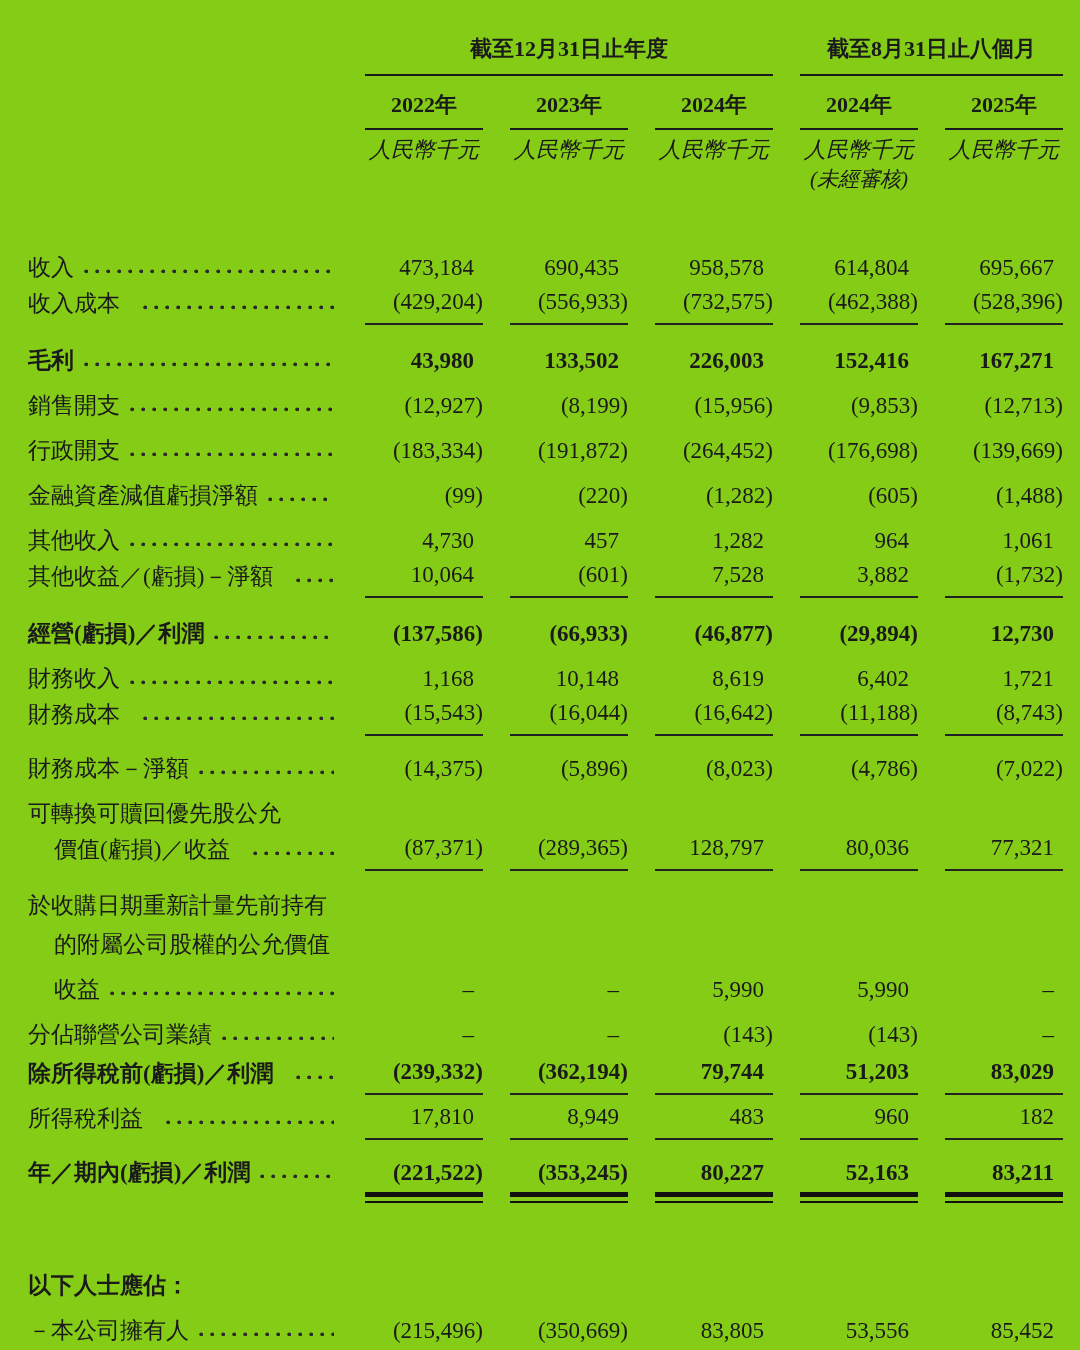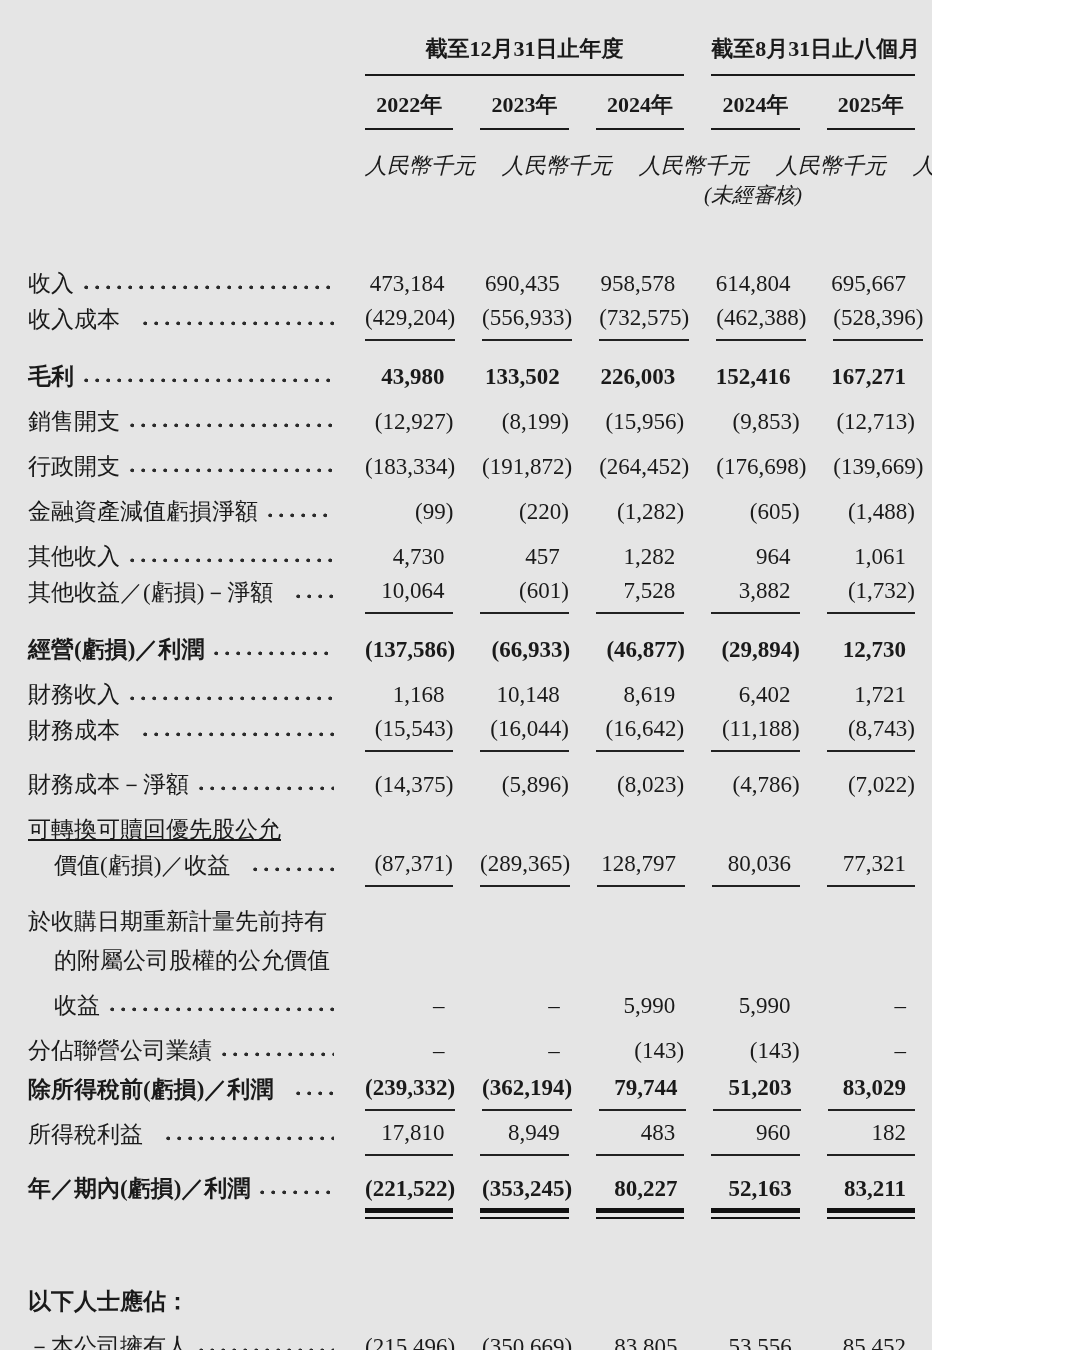"截至12月31日止年度" #page { background: #e5e5e5 -> #84cc16; width: 932px -> 1080px }
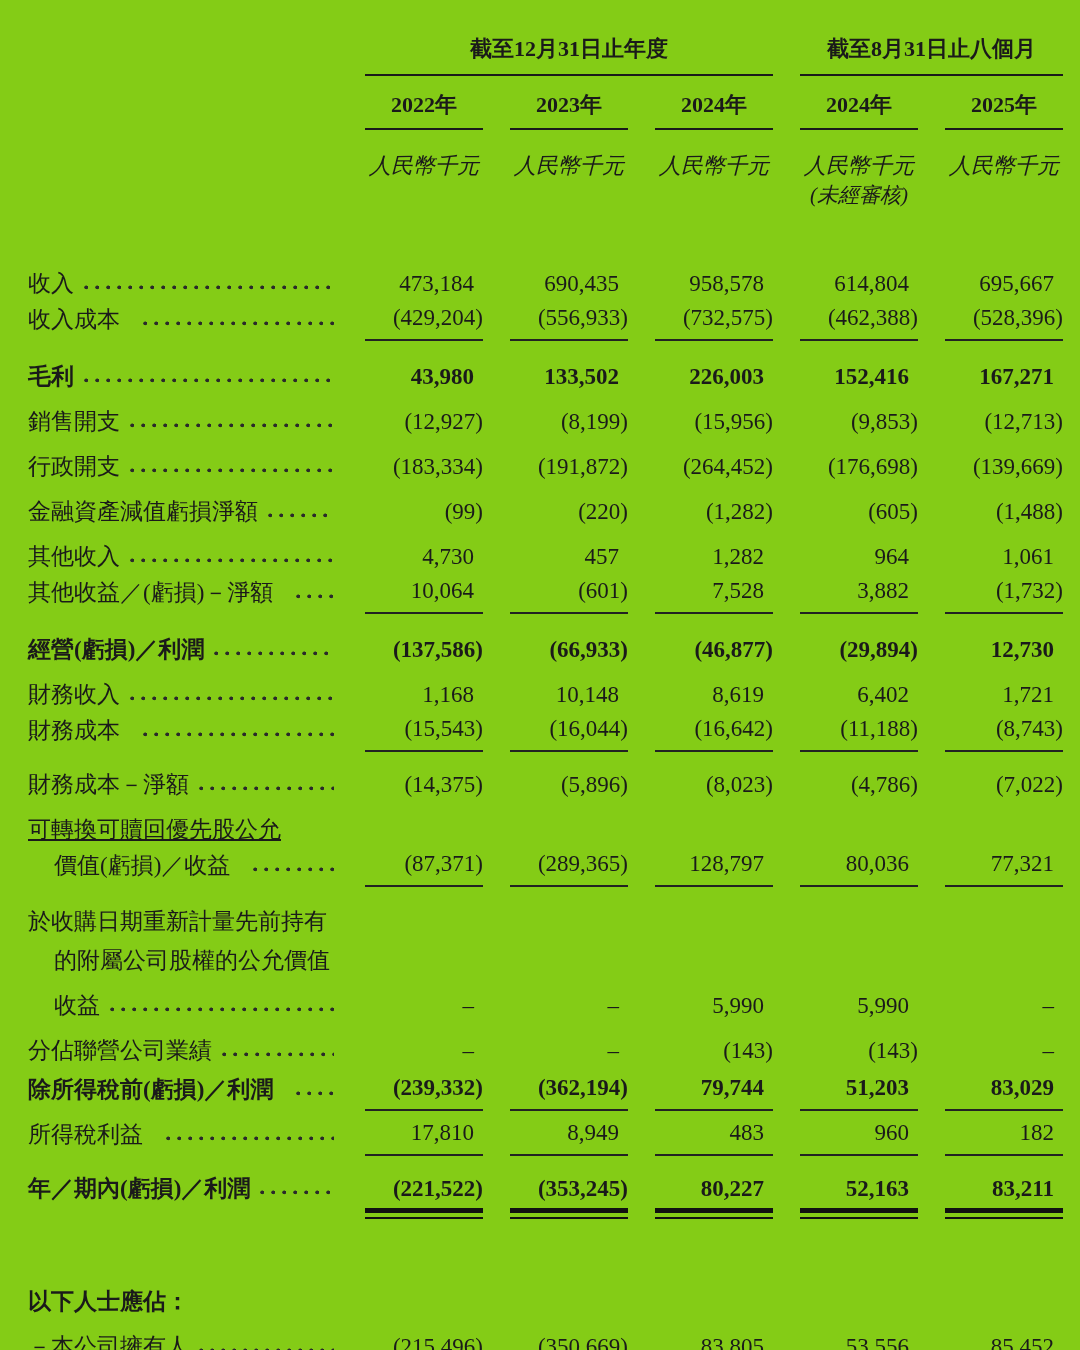"人民幣千元" .hunits { margin-top: 21px -> 5px }
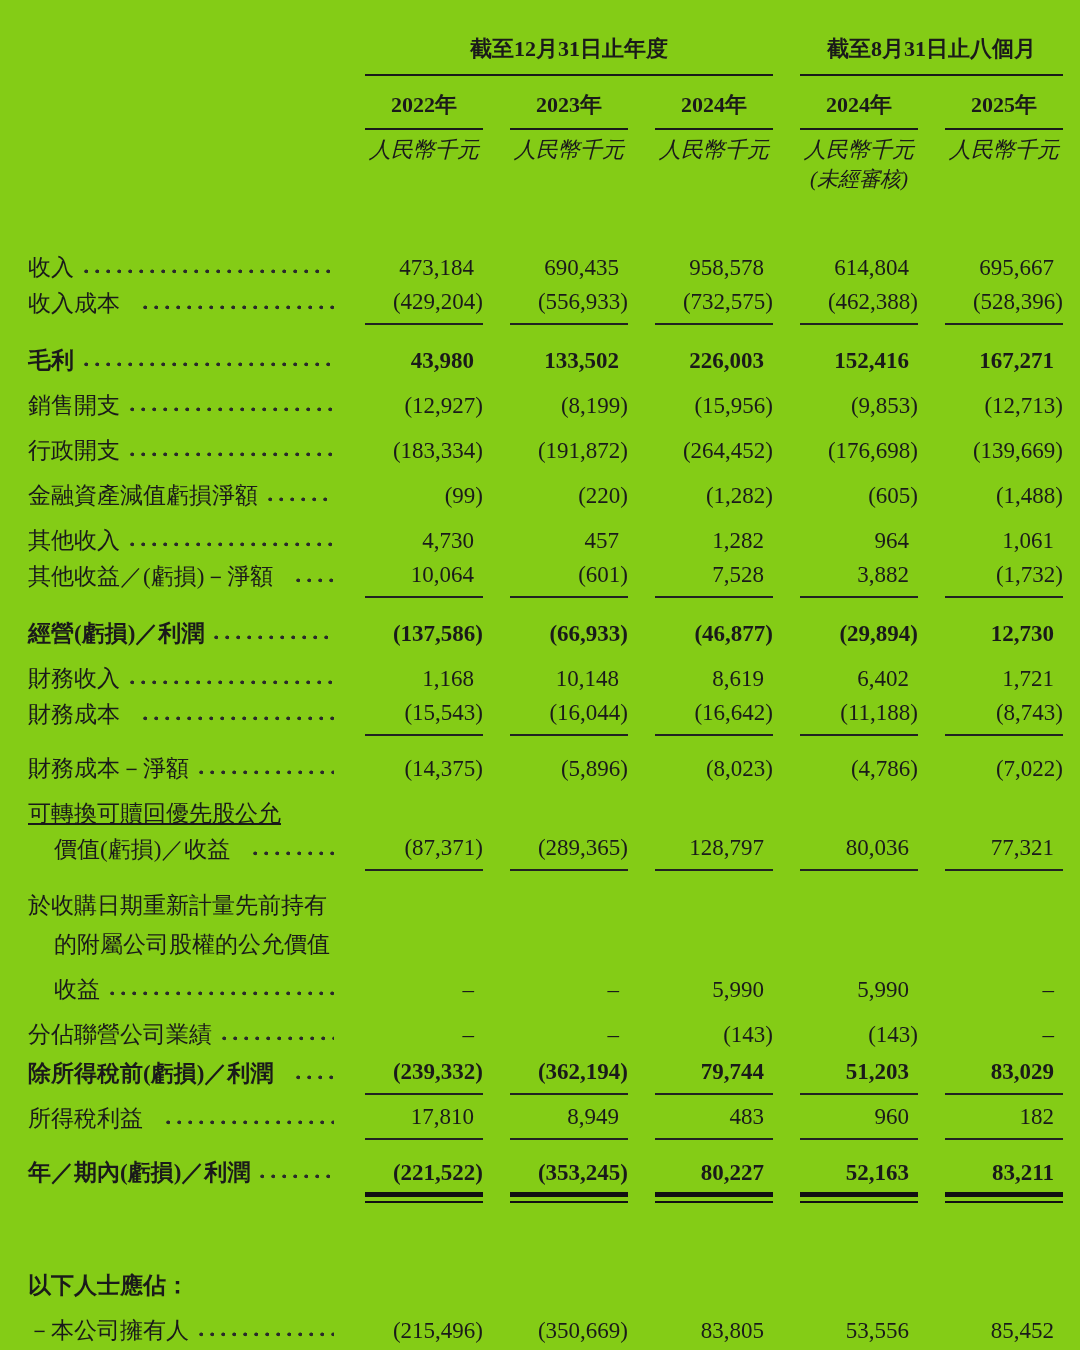"可轉換可贖回優先股公允" [data-row="cb-preferred-line1"] { text-decoration: underline -> none }
